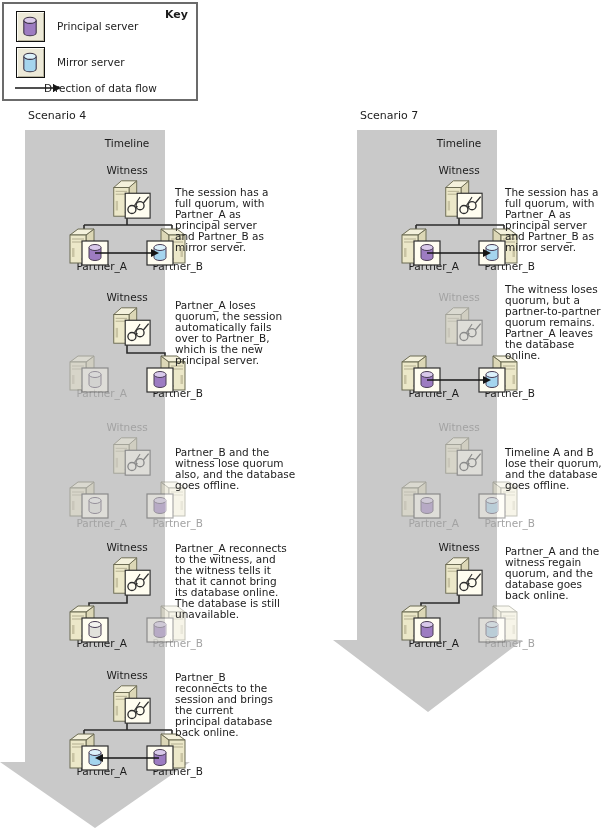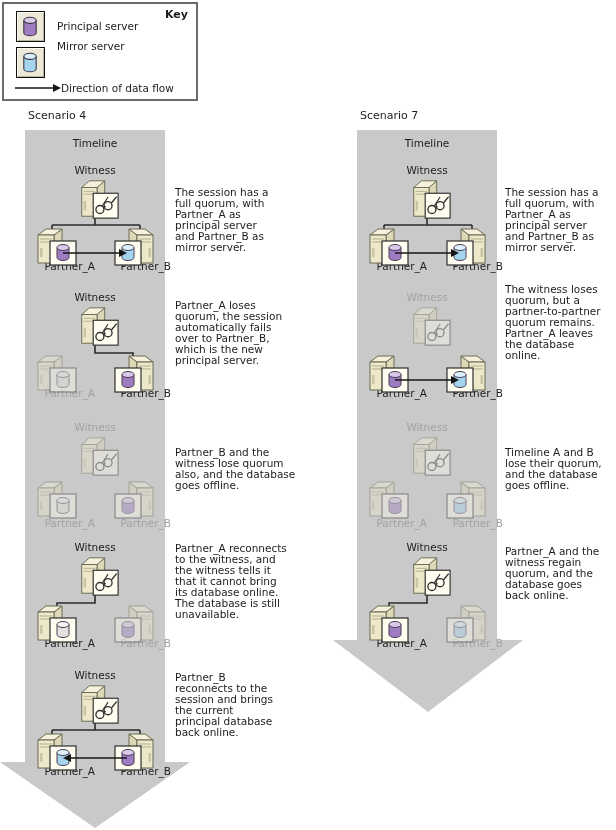"Mirror server" div.abs { top: 36px -> 52px }
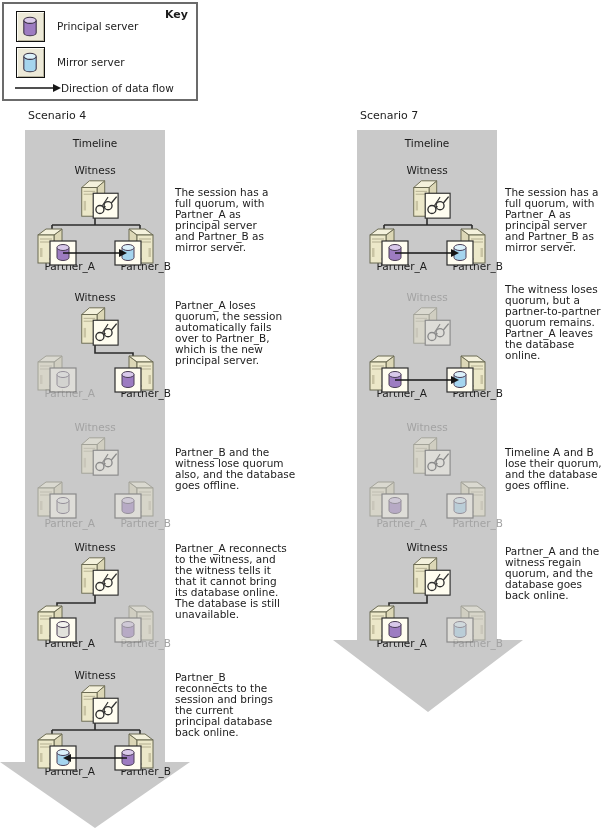"Direction of data flow" div.abs { left: 57px -> 40px }
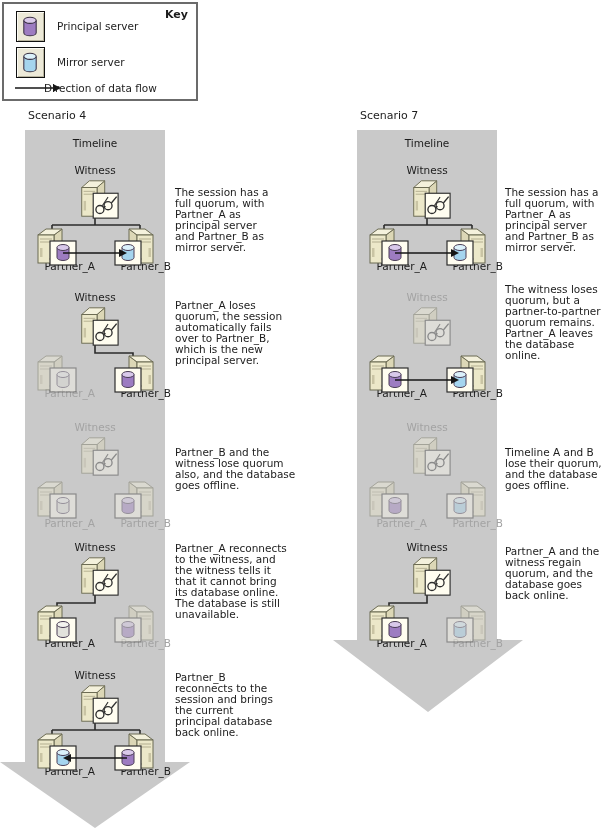"Timeline" .col { margin-left: none -> 32px }
